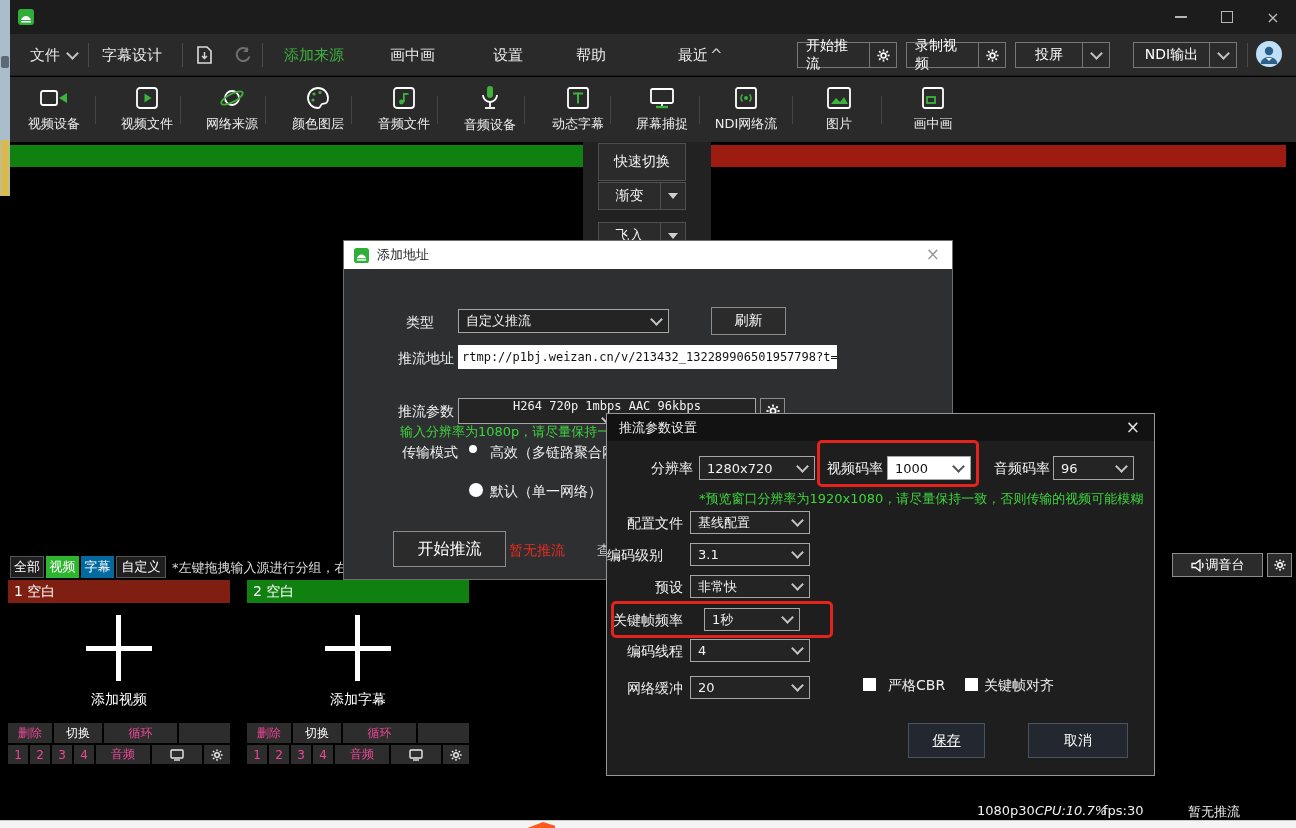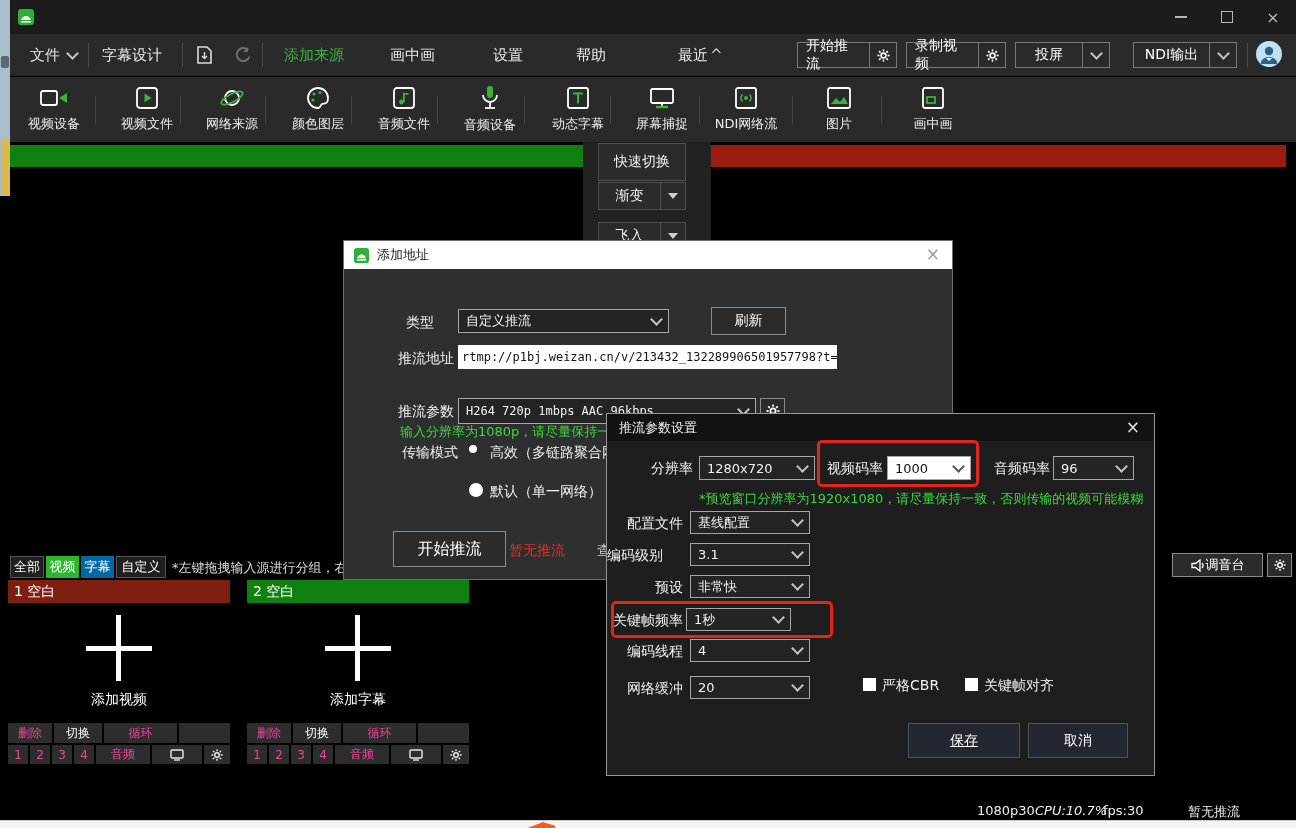"H264 720p 1mbps AAC 96kbps" div.abs { flex-direction: none -> column }
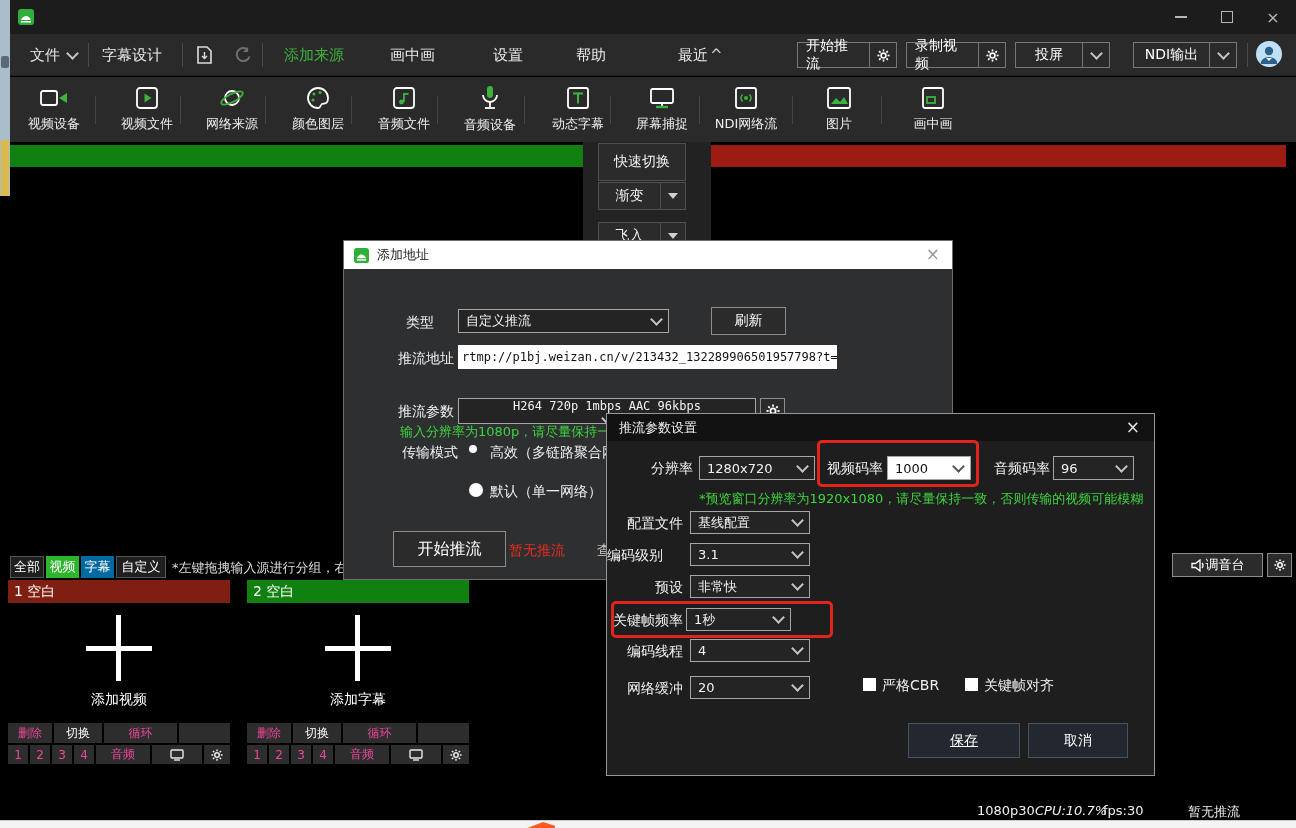"1秒" div.abs { left: 79px -> 97px; width: 105px -> 96px }
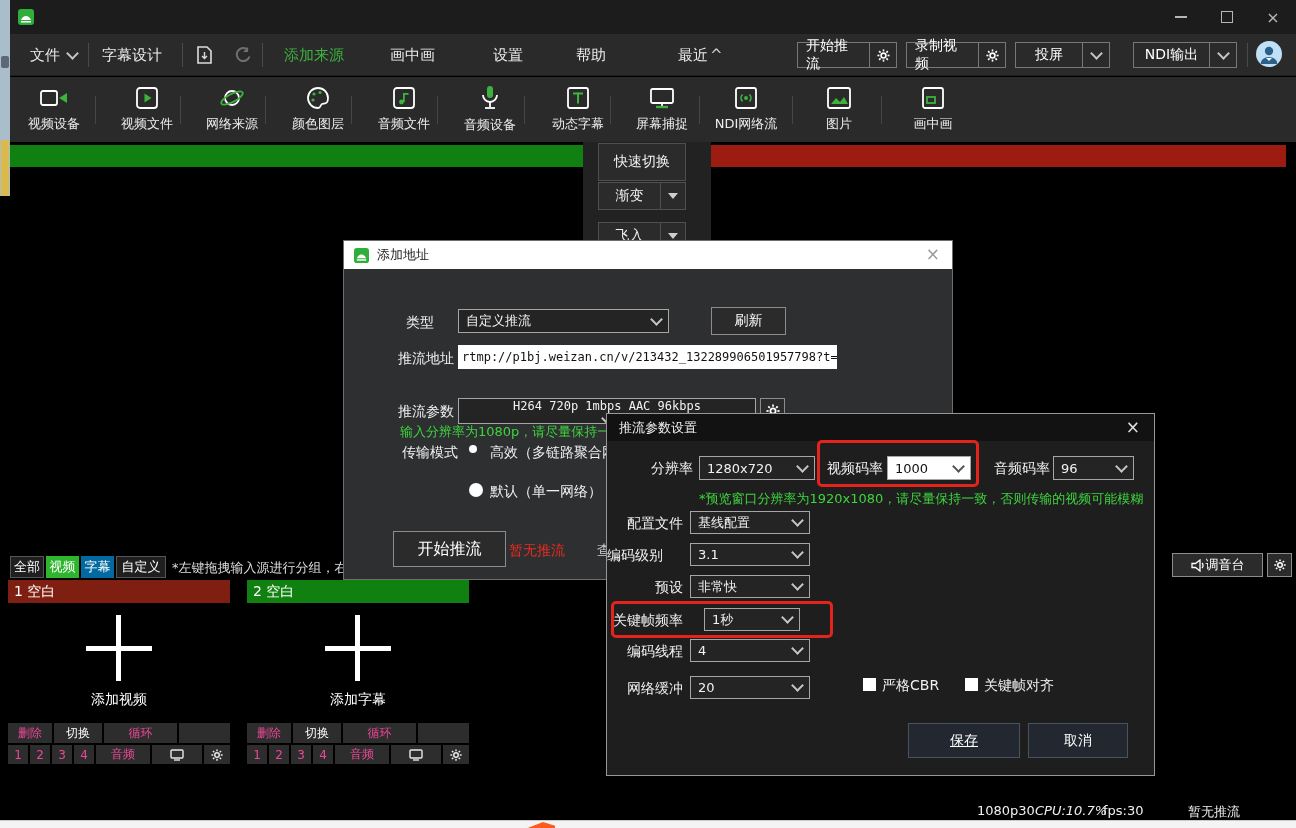"严格CBR" span.abs { left: 275px -> 281px }
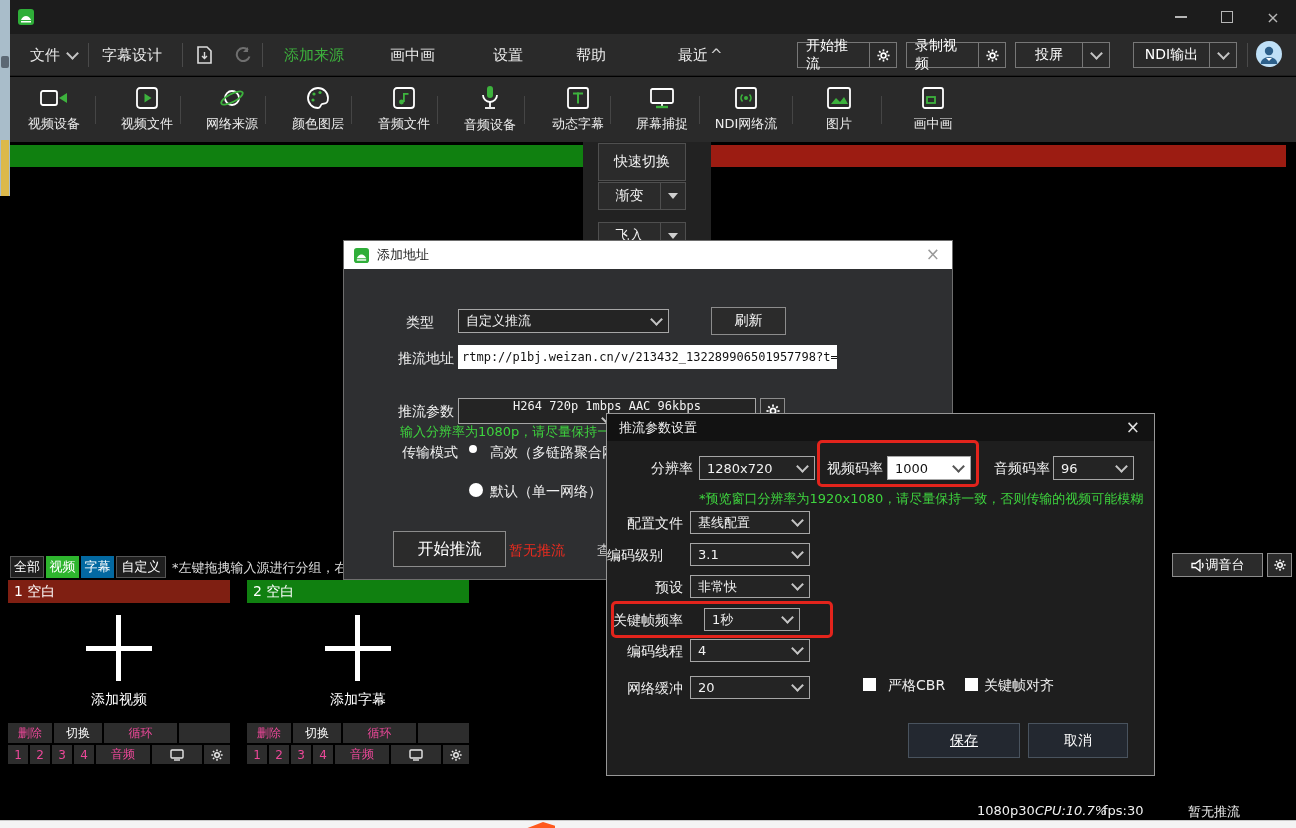"保存" div.abs { width: 112px -> 77px }
